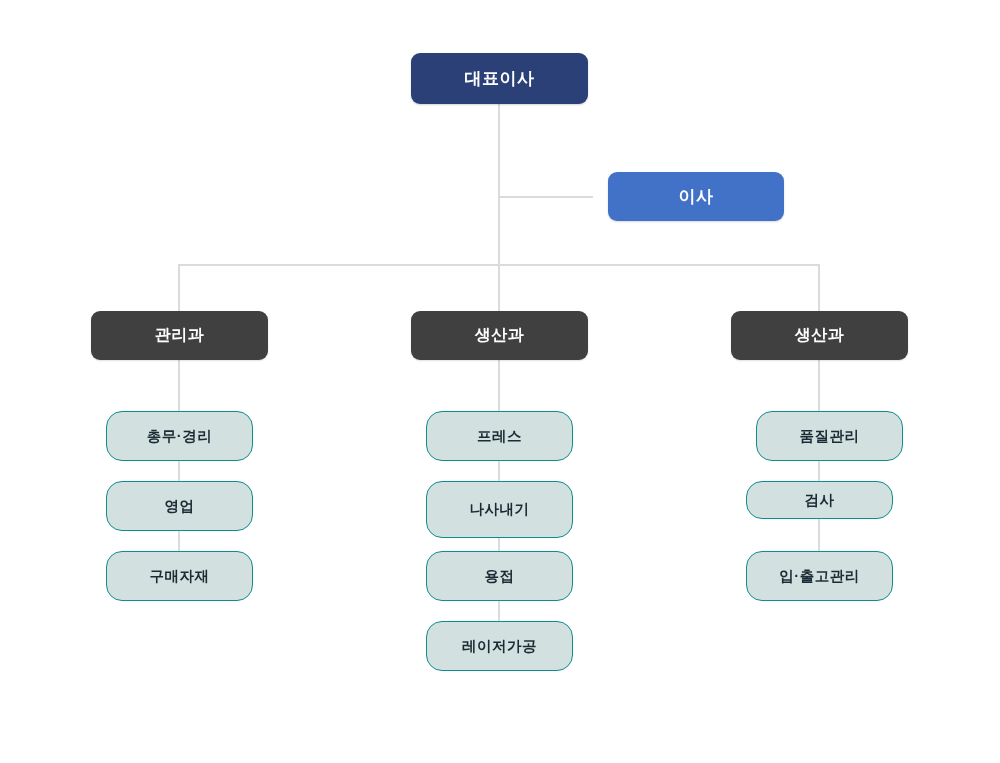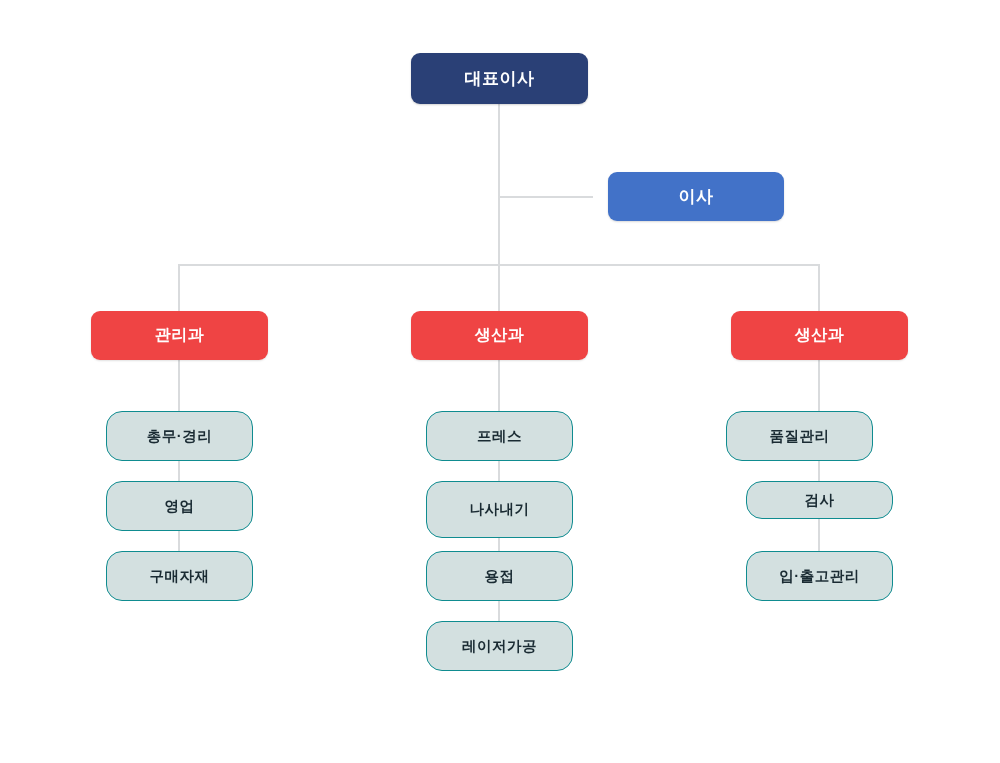"관리과" .node.dept { background: #ef4444 -> #404040 }
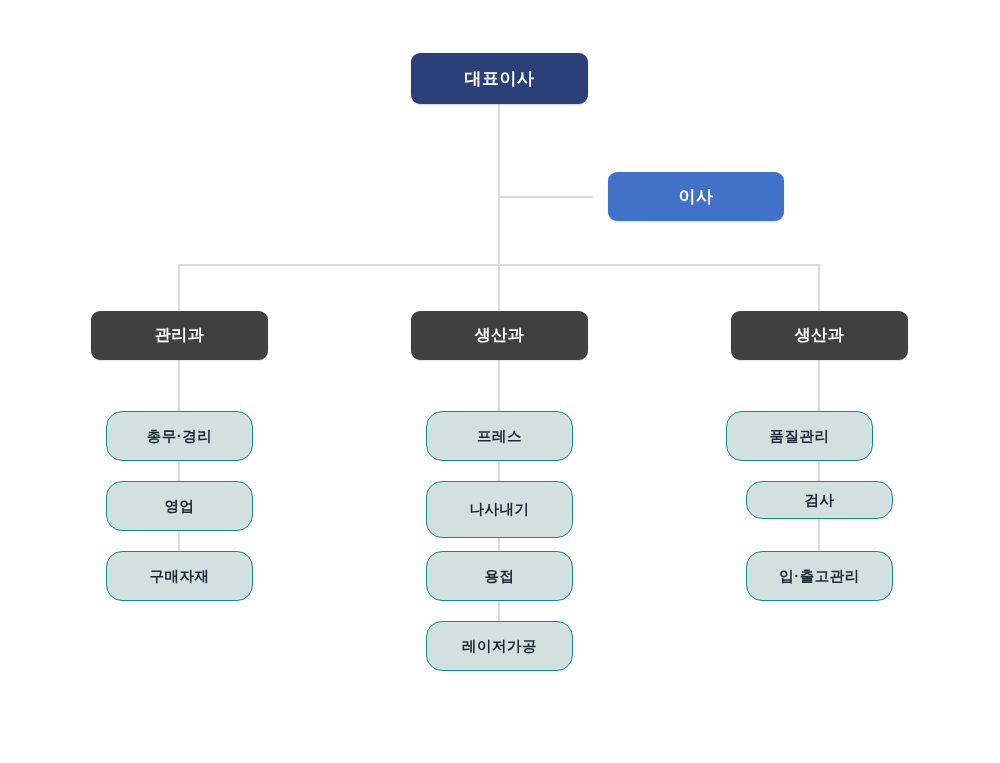"품질관리" div.node { left: 726px -> 756px }
